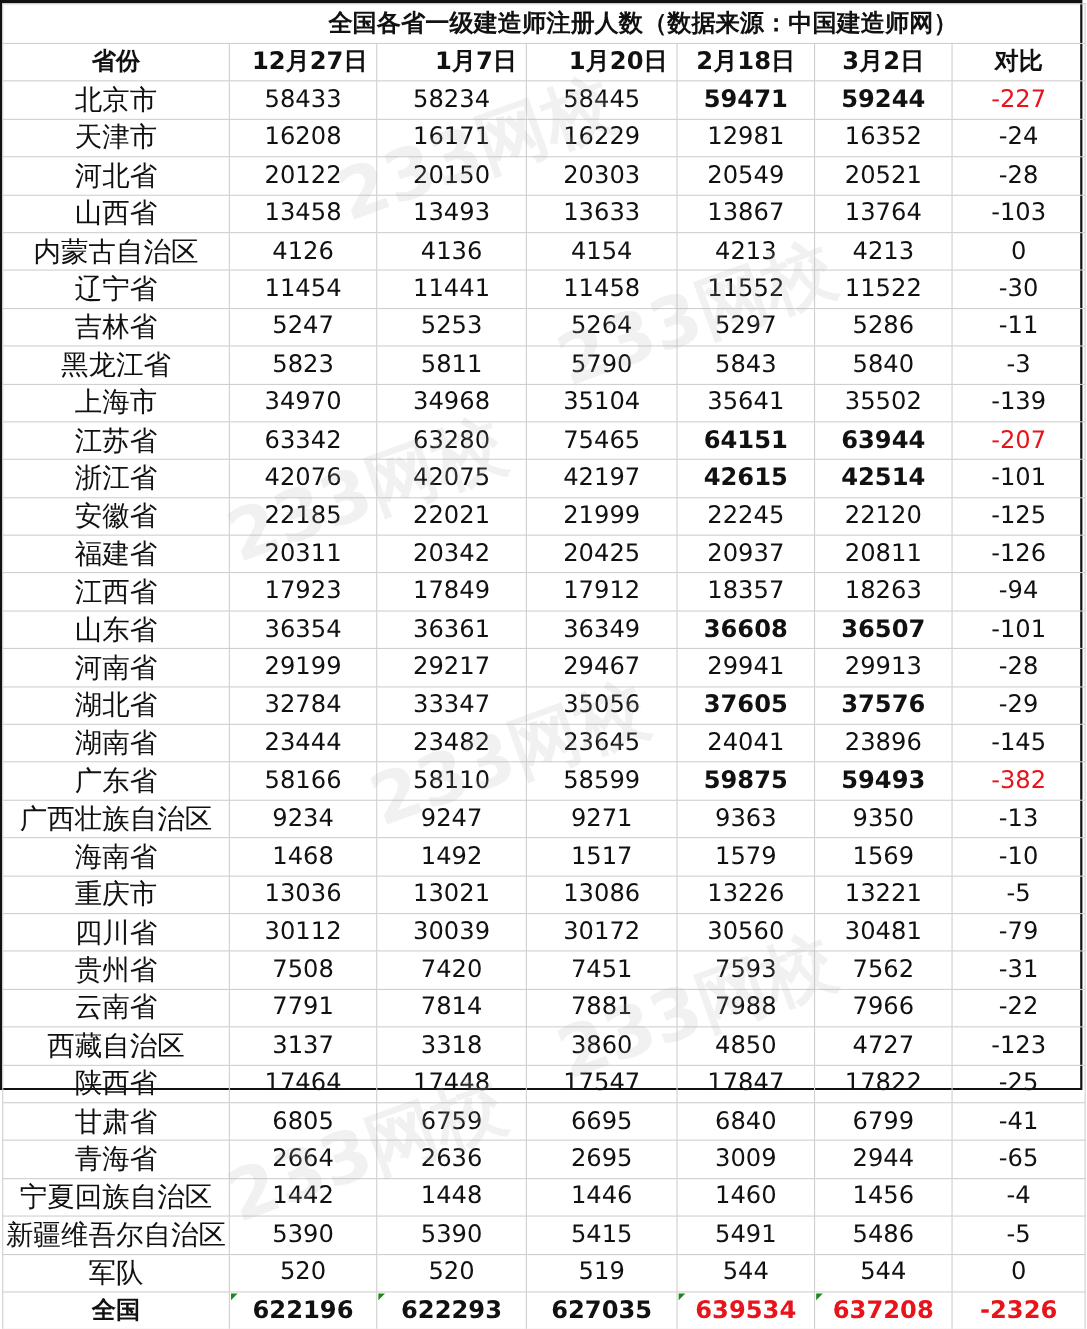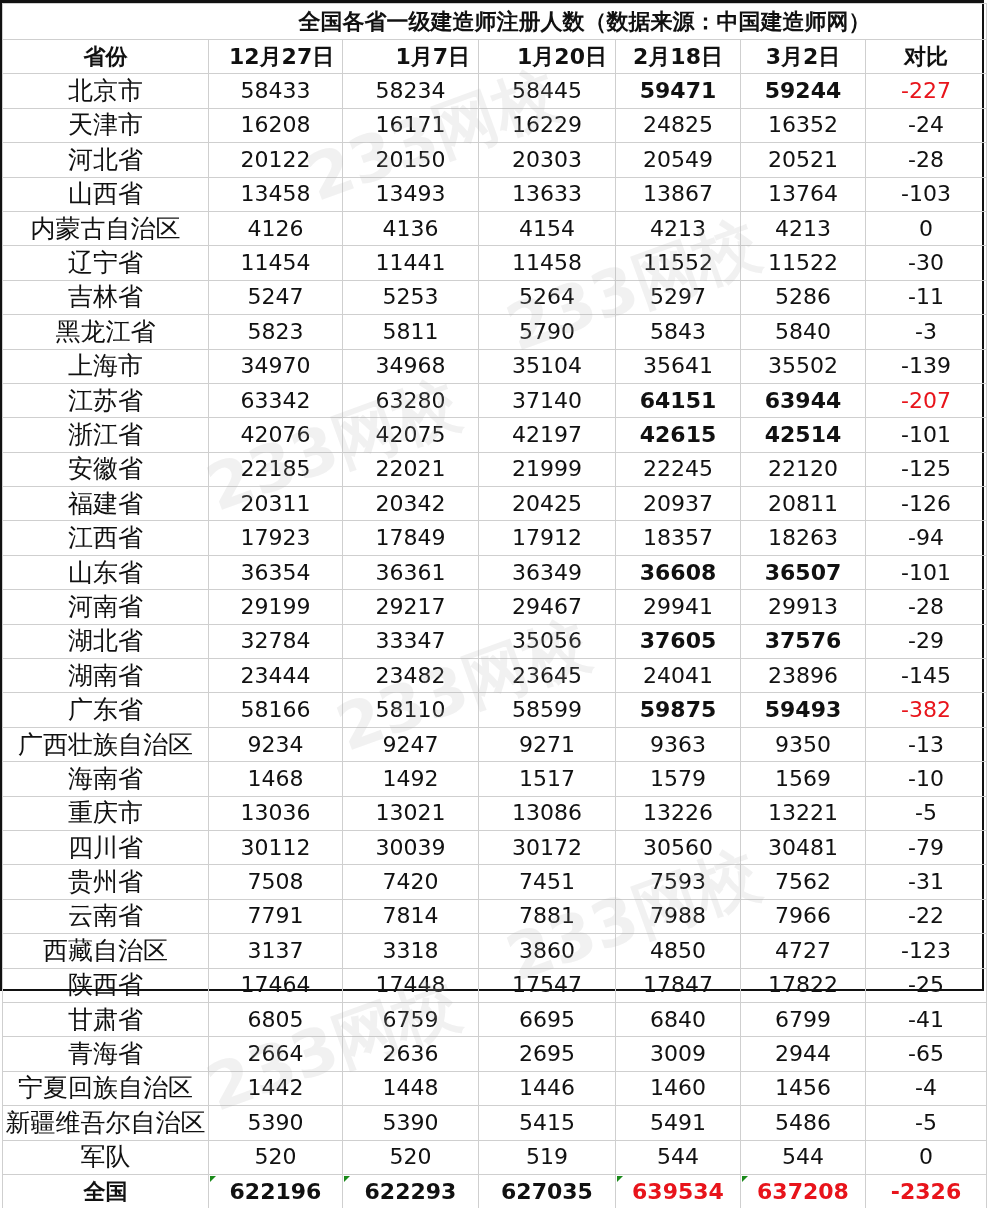"24825" td { text: 24825 -> 12981 }
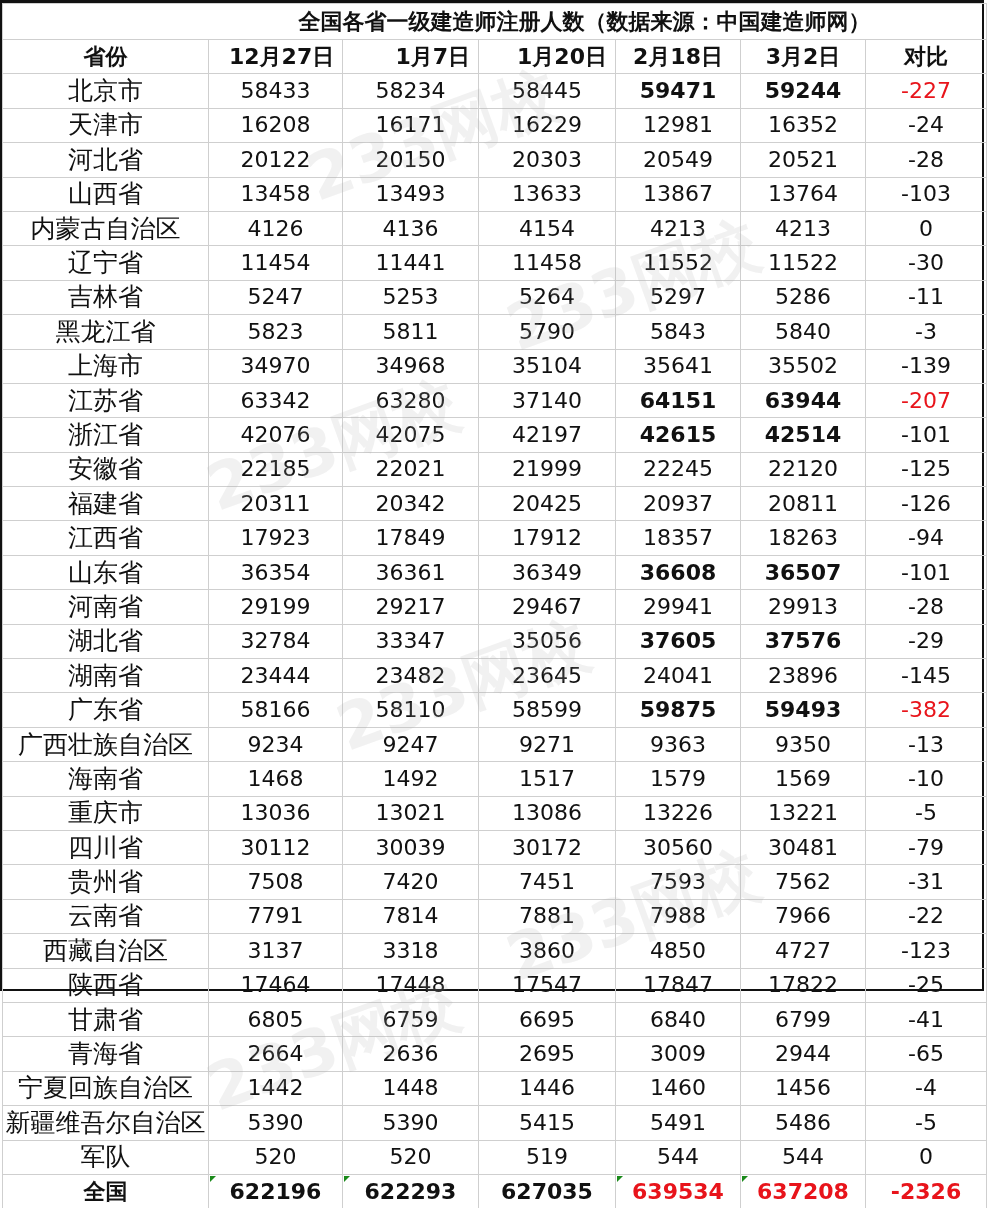"37140" td { text: 37140 -> 75465 }
